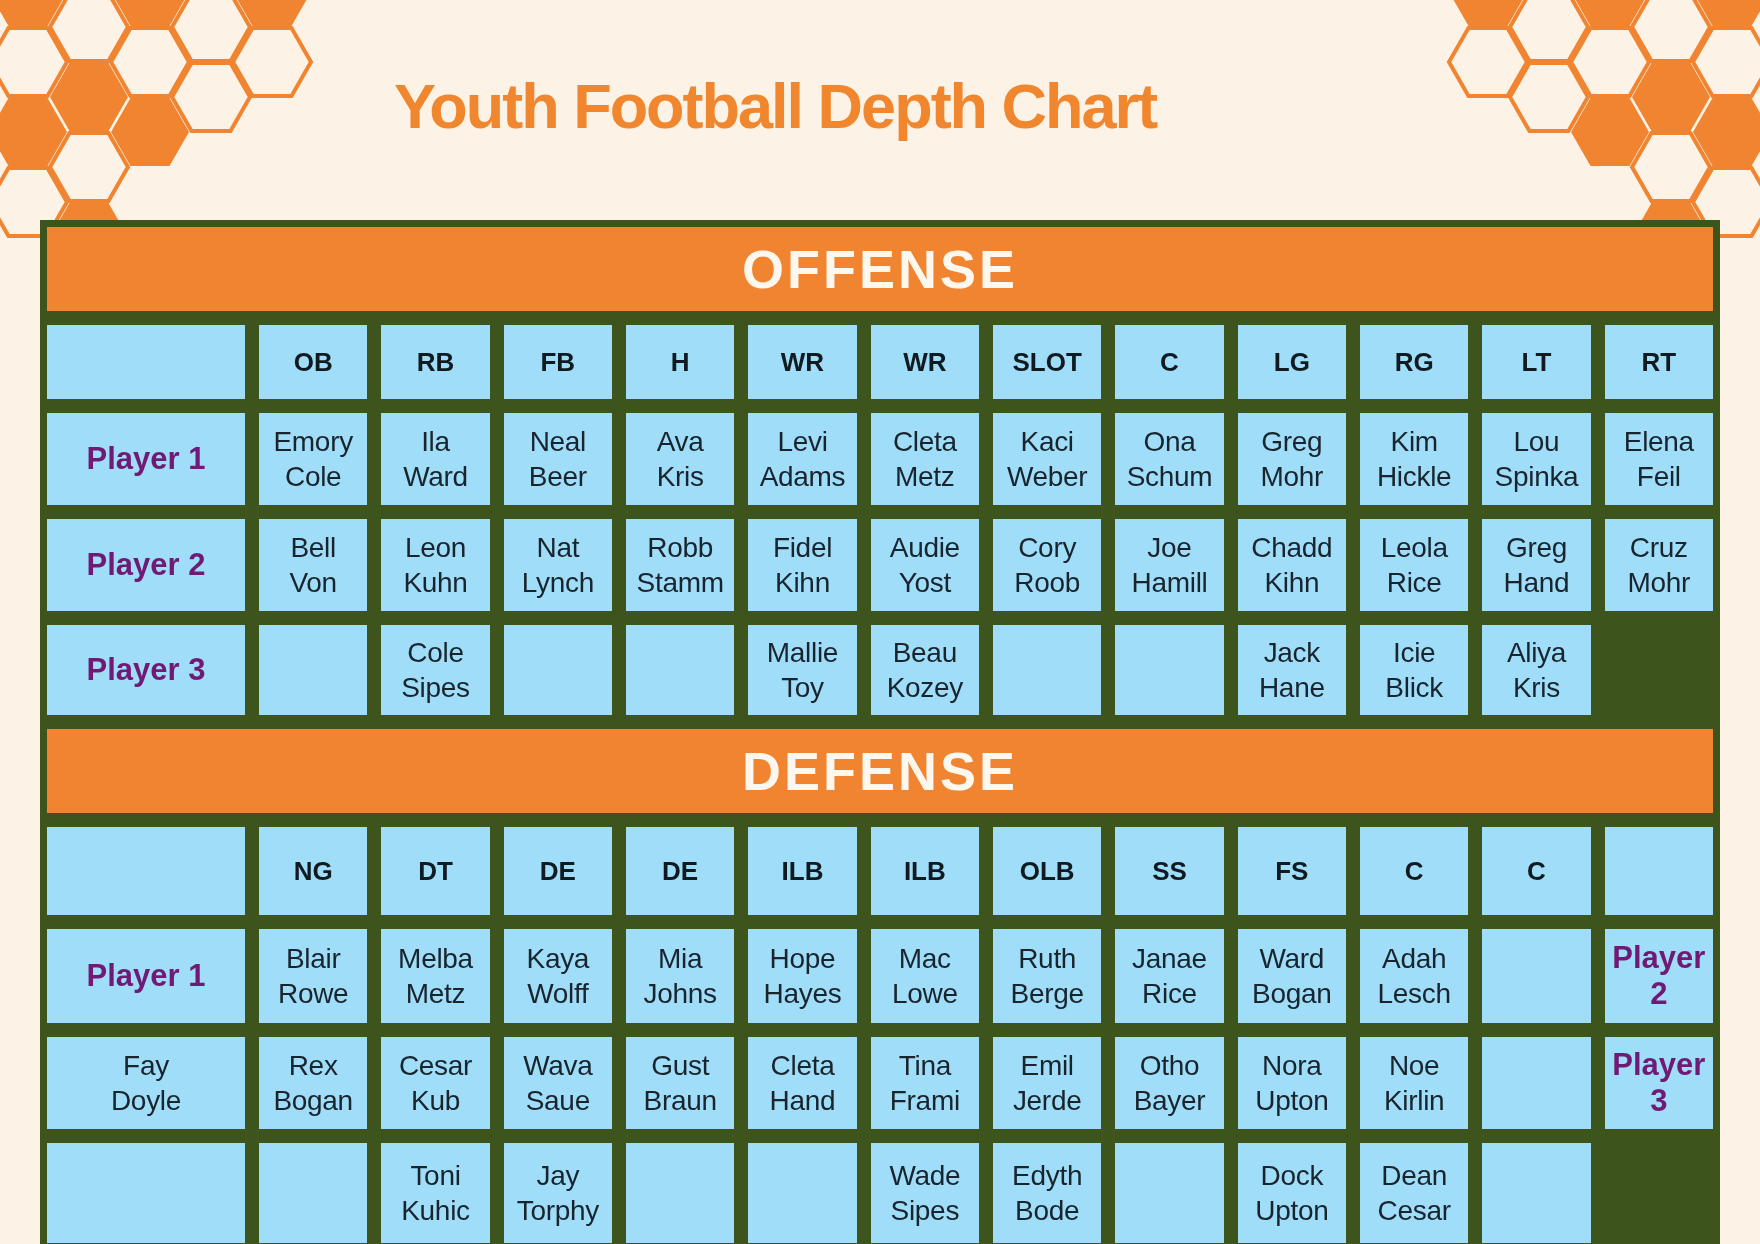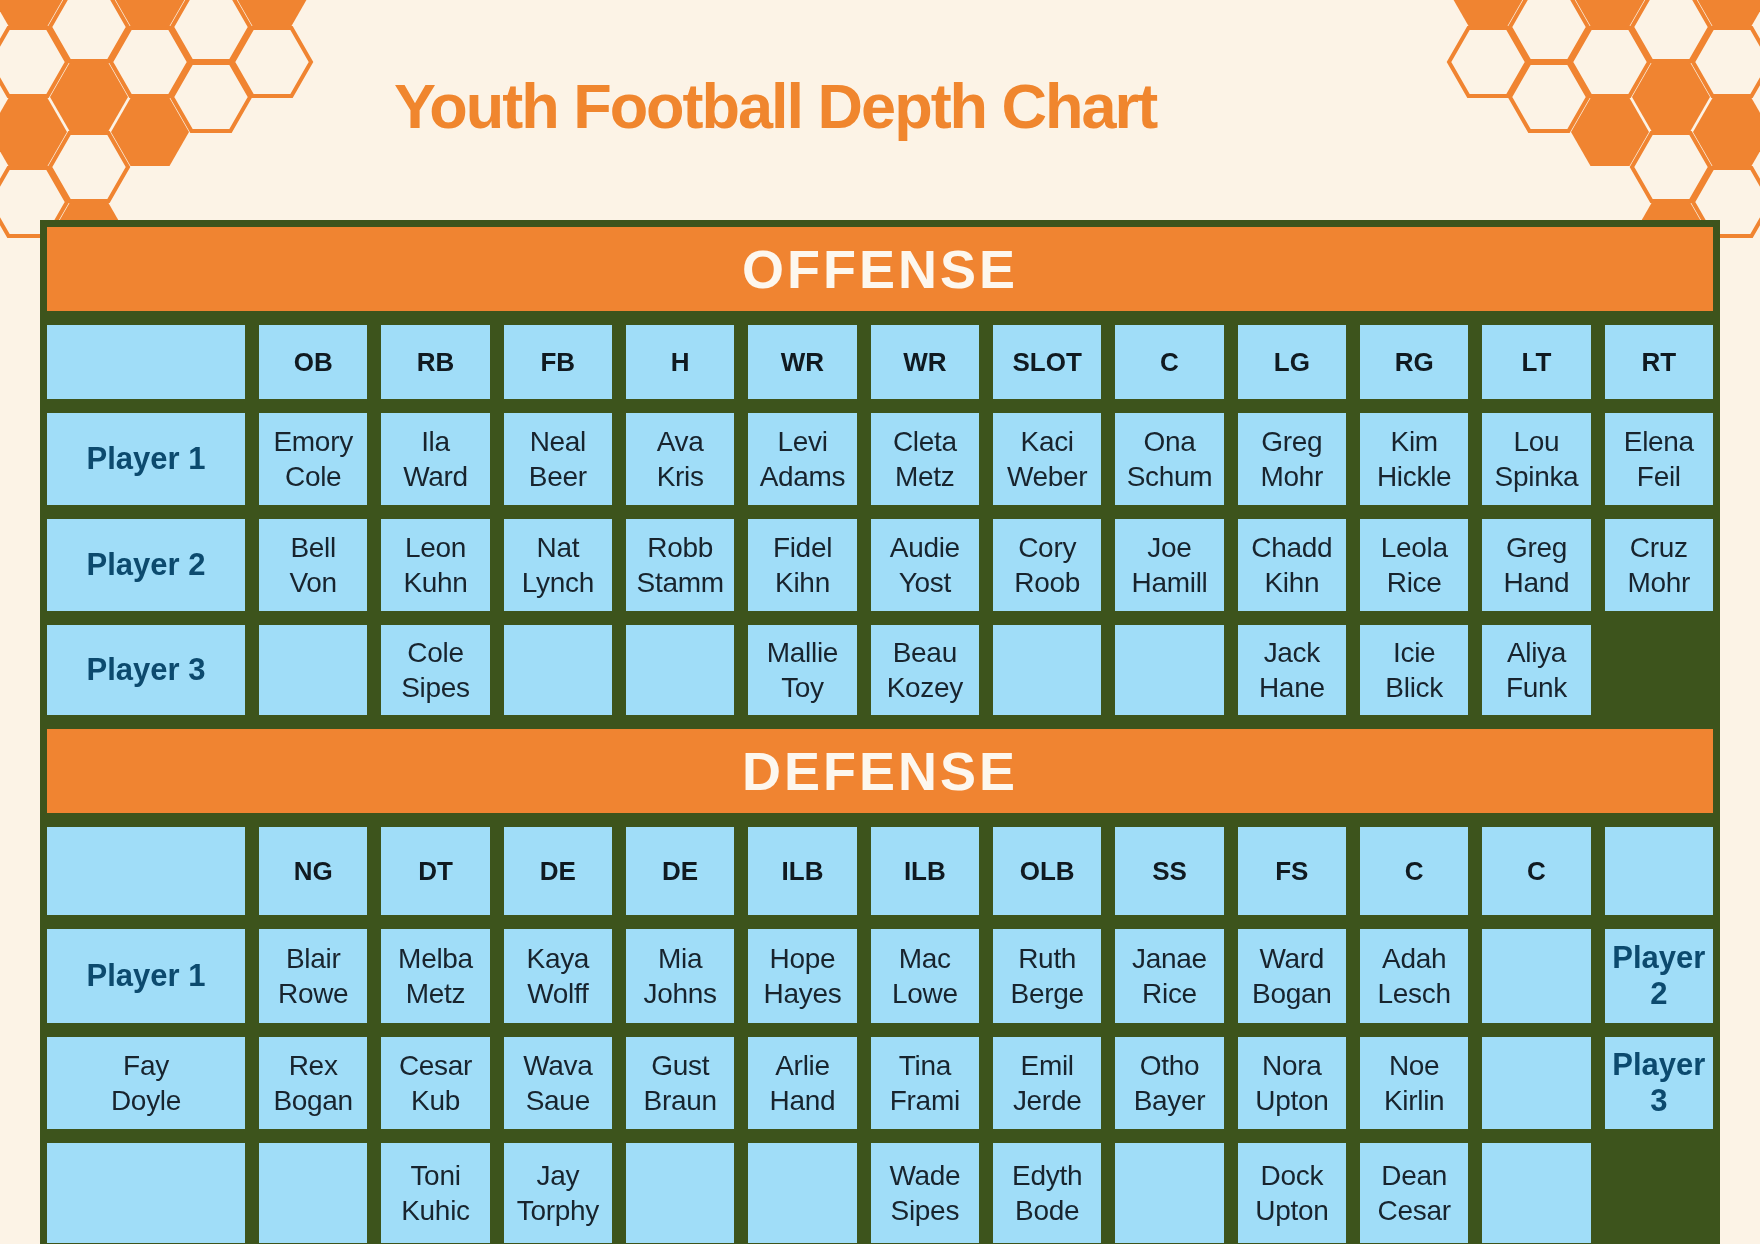"Player 1" .rowlabel { color: #0c4a6e -> #701a75 }
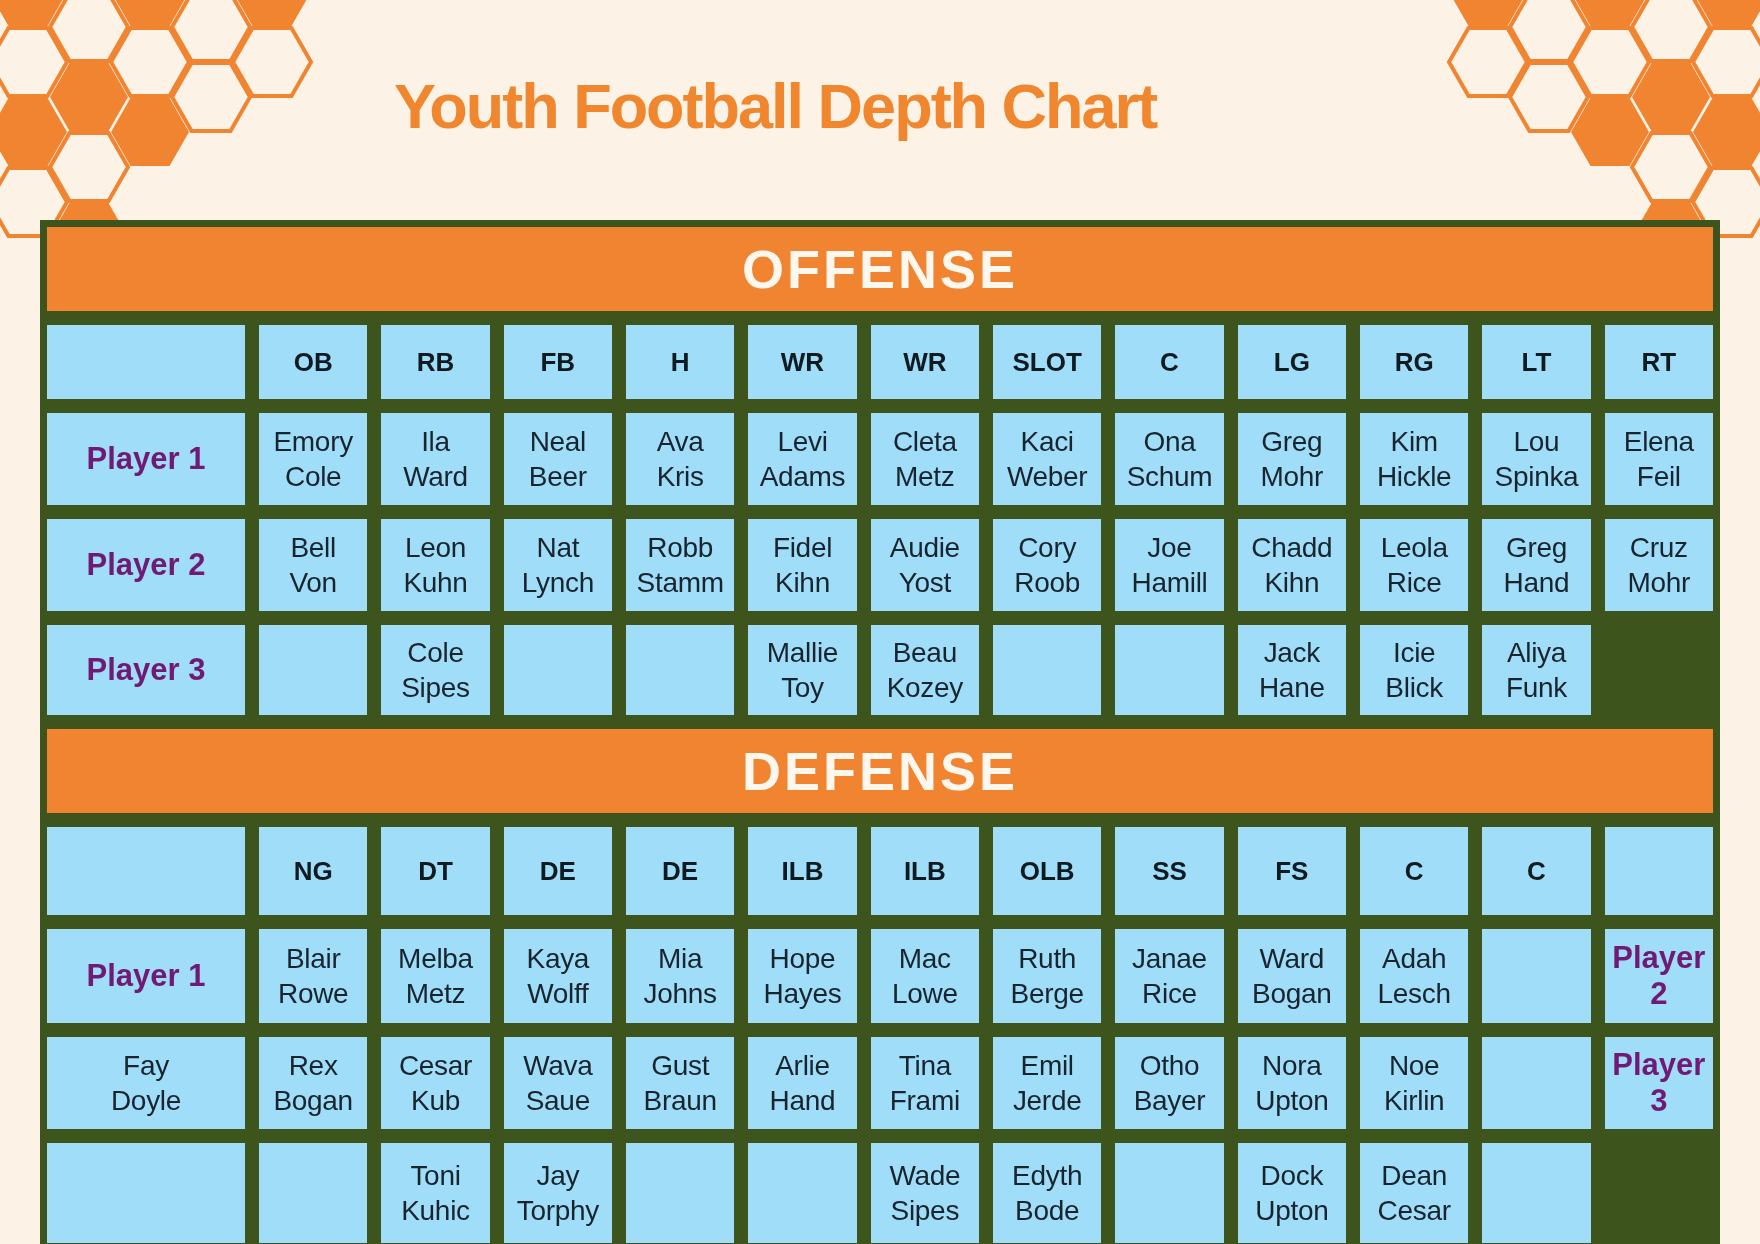"Aliya Funk" div.cell { text: Funk -> Kris }
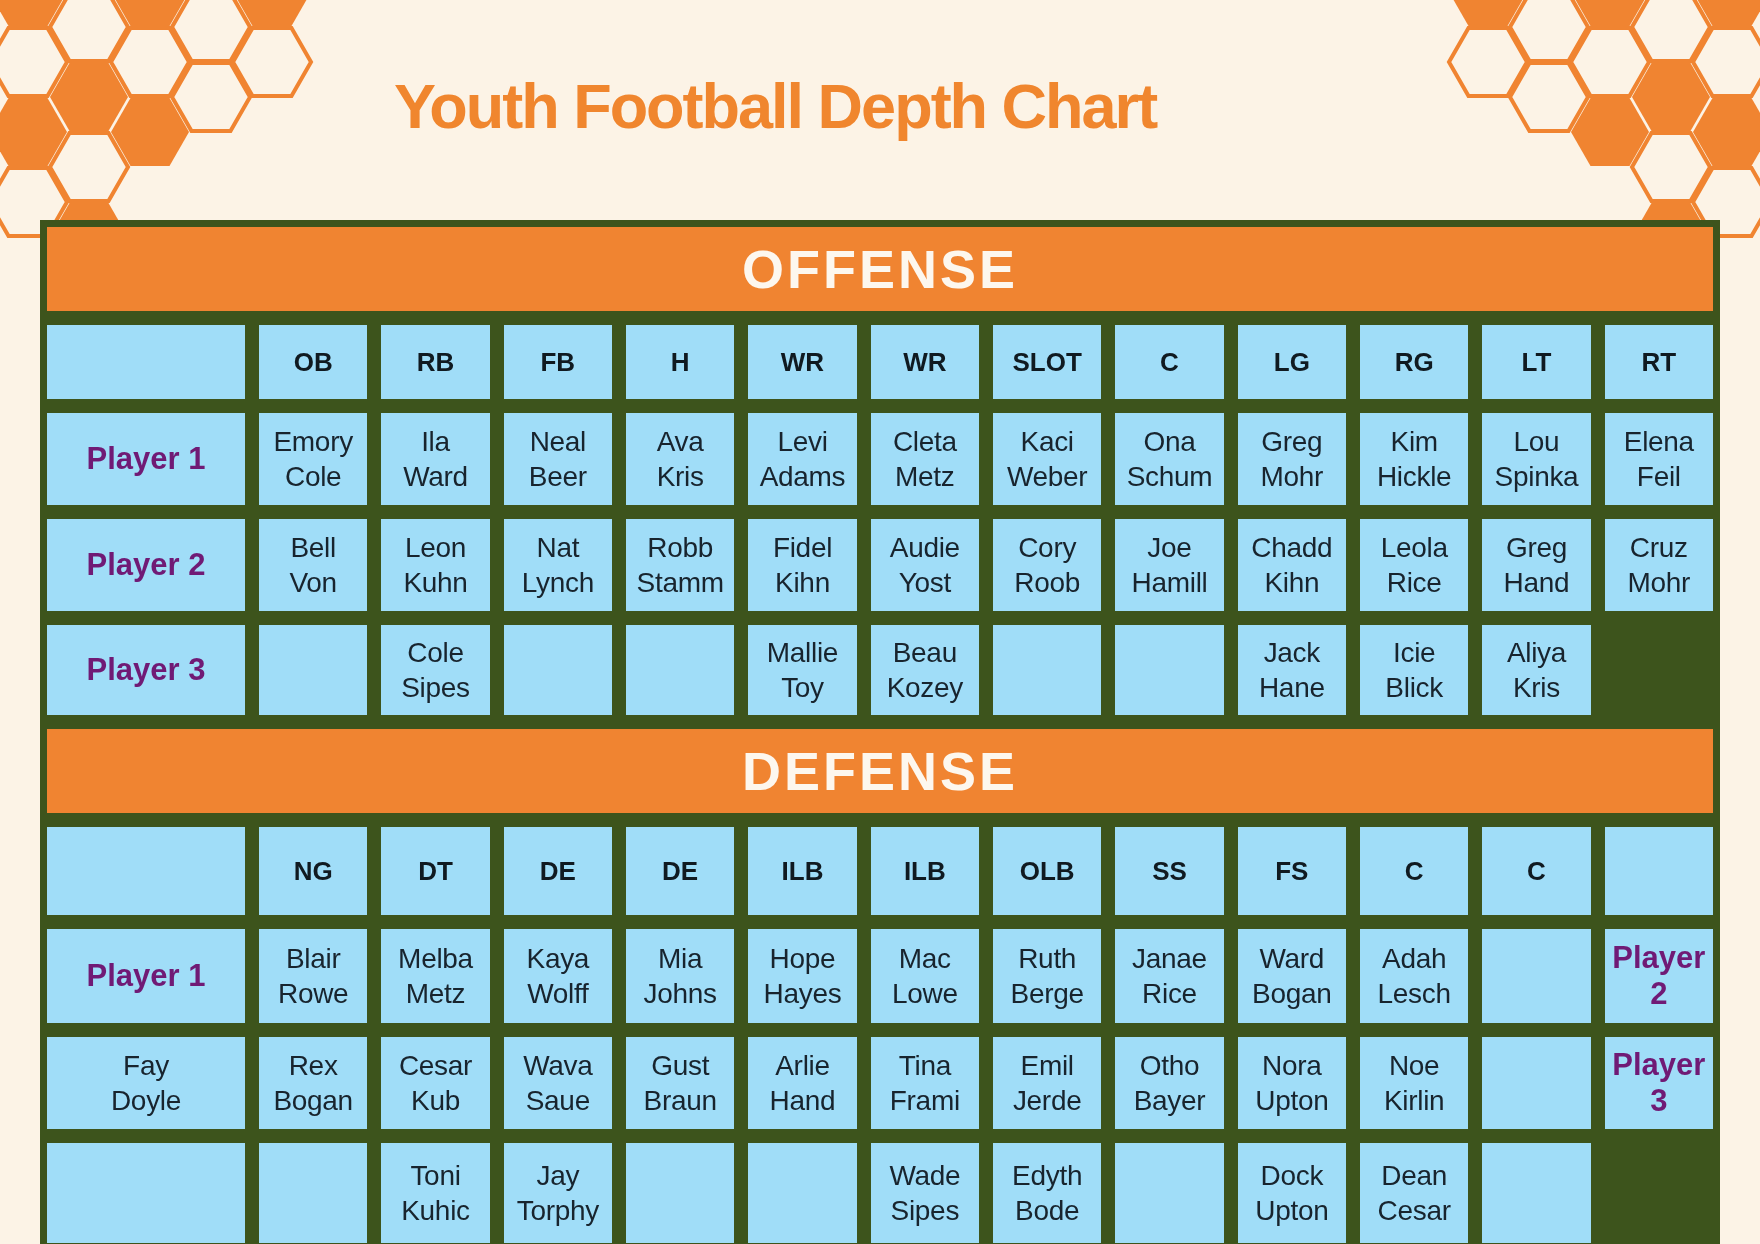"Arlie Hand" div.cell { text: Arlie -> Cleta }
